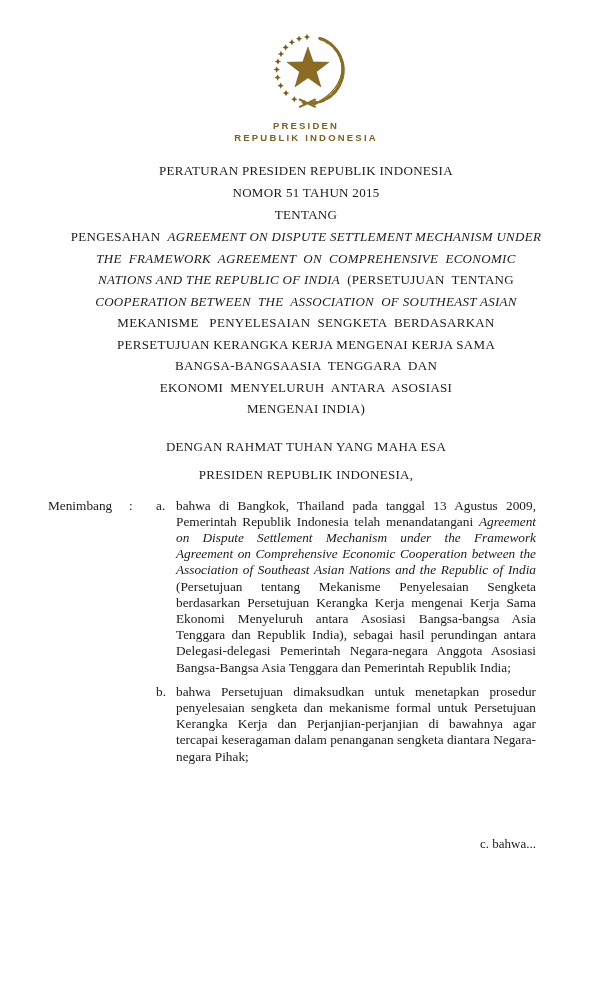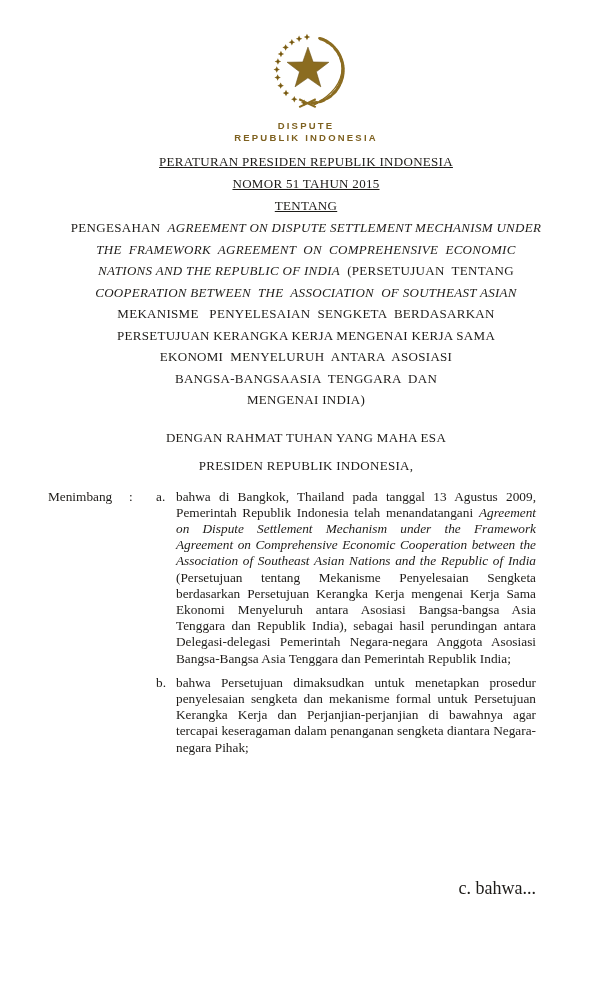"DISPUTE" div { text: DISPUTE -> PRESIDEN }
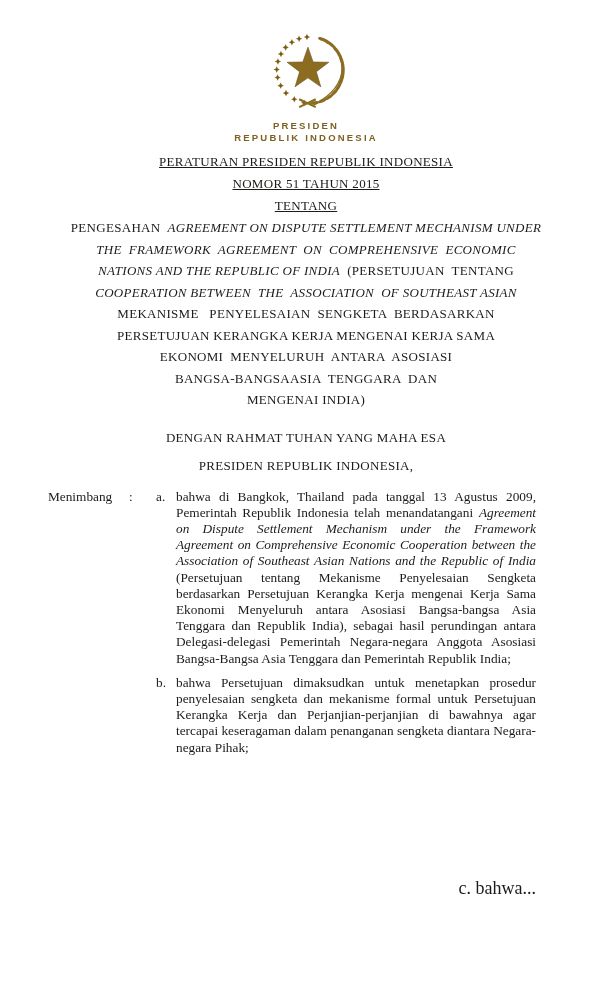"PERATURAN PRESIDEN REPUBLIK INDONESIA" .heading { margin-top: 7px -> 16px; text-decoration: underline -> none }
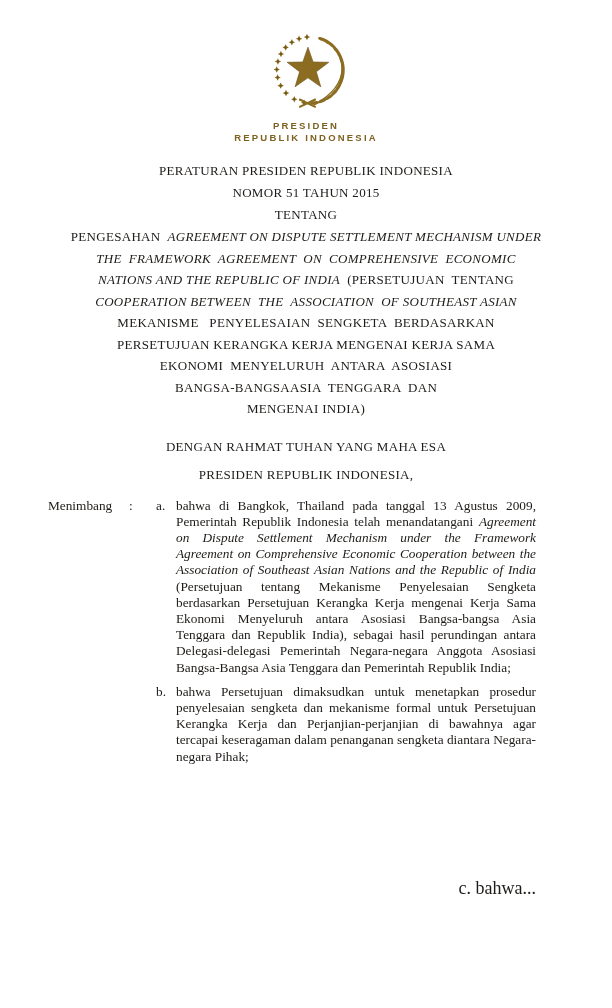"EKONOMI MENYELURUH ANTARA ASOSIASI" div.title-line { order: before "BANGSA-BANGSAASIA TENGGARA DAN" -> after "BANGSA-BANGSAASIA TENGGARA DAN" }
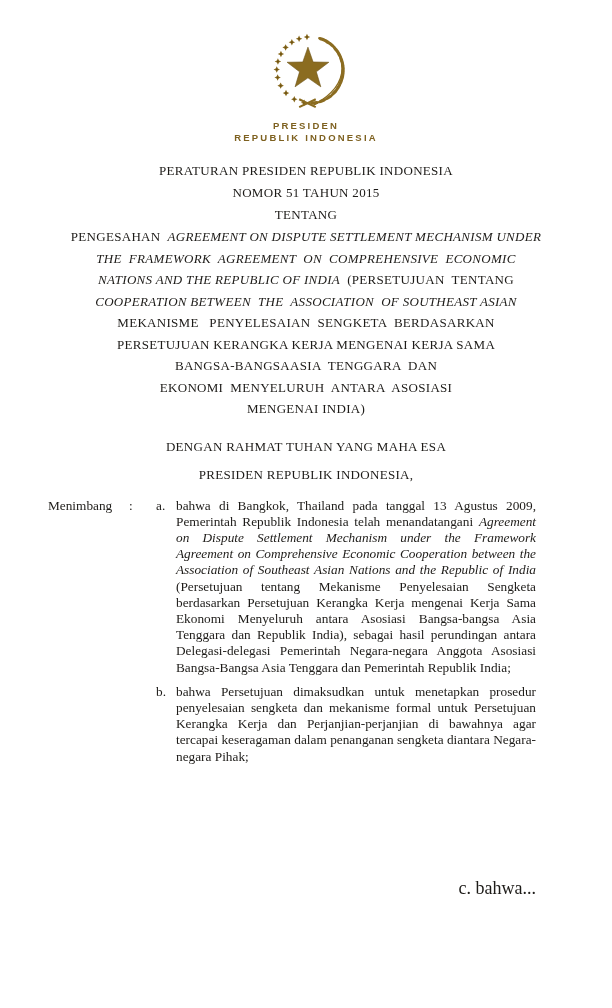"c. bahwa..." .catchword { font-size: 18px -> 13px; top: 880px -> 836px }
